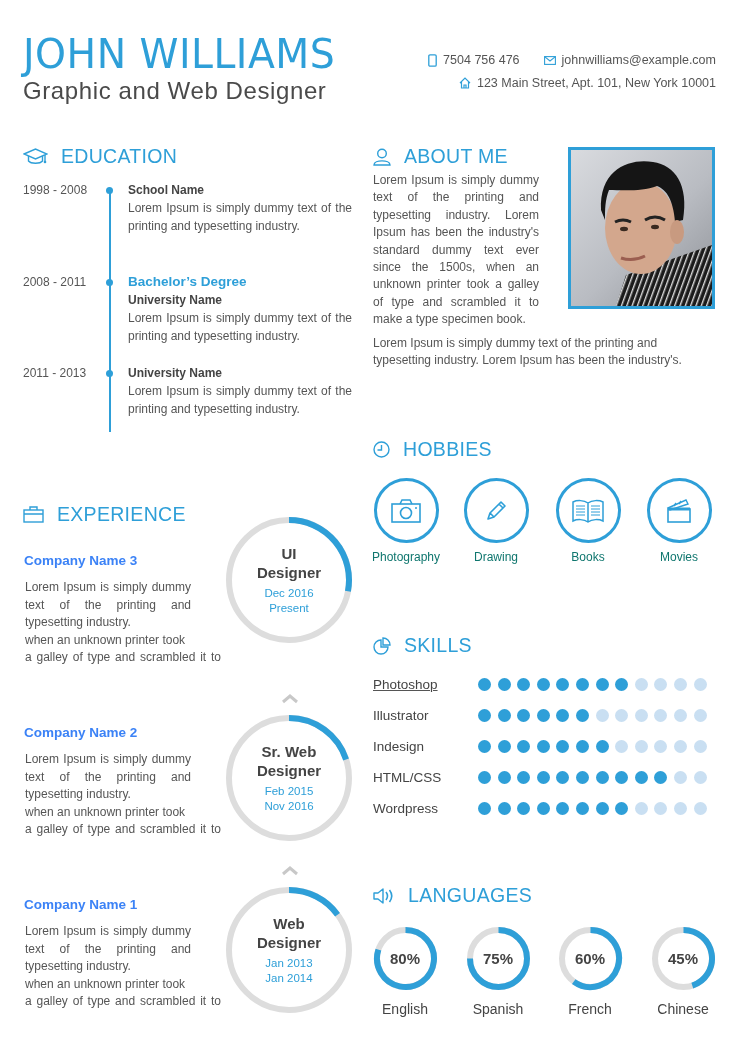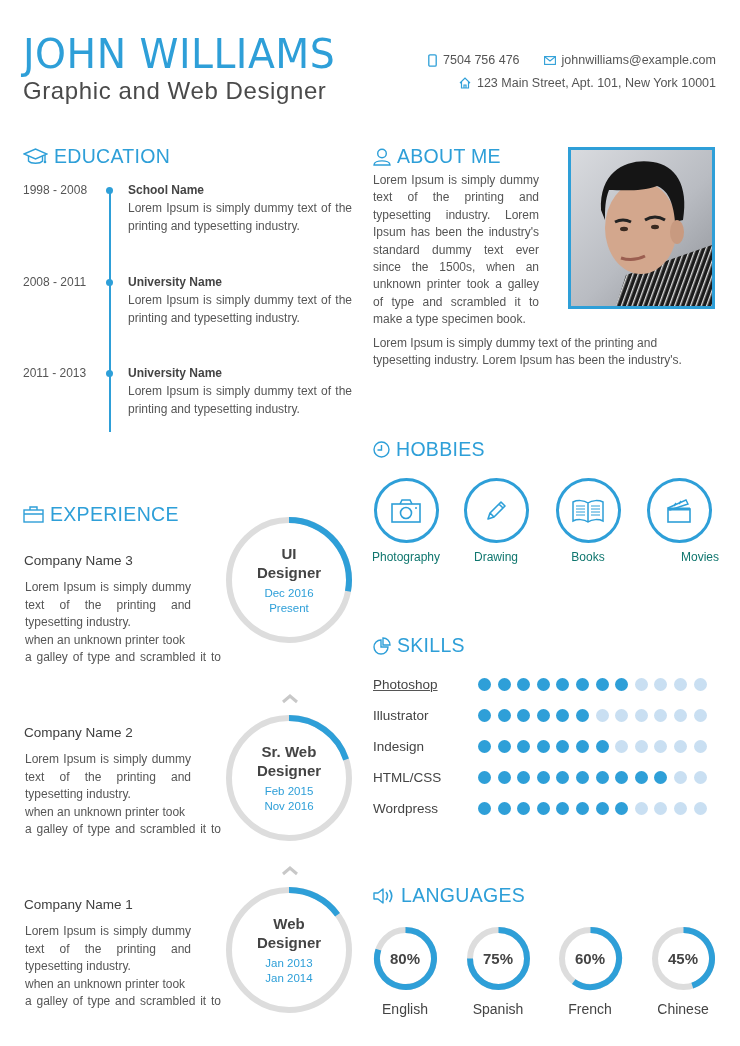"EDUCATION" .sec-title { gap: 6px -> 13px }
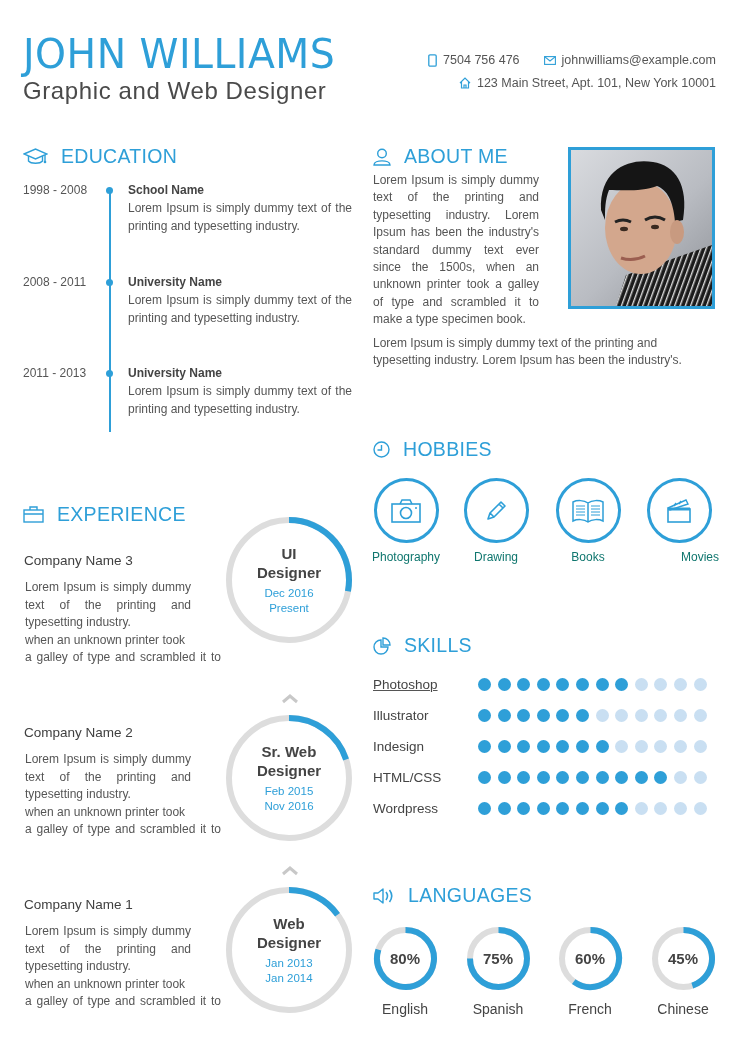"Bachelor’s Degree" div.edu-title { html: none -> <div>Bachelor’s Degree</div> }
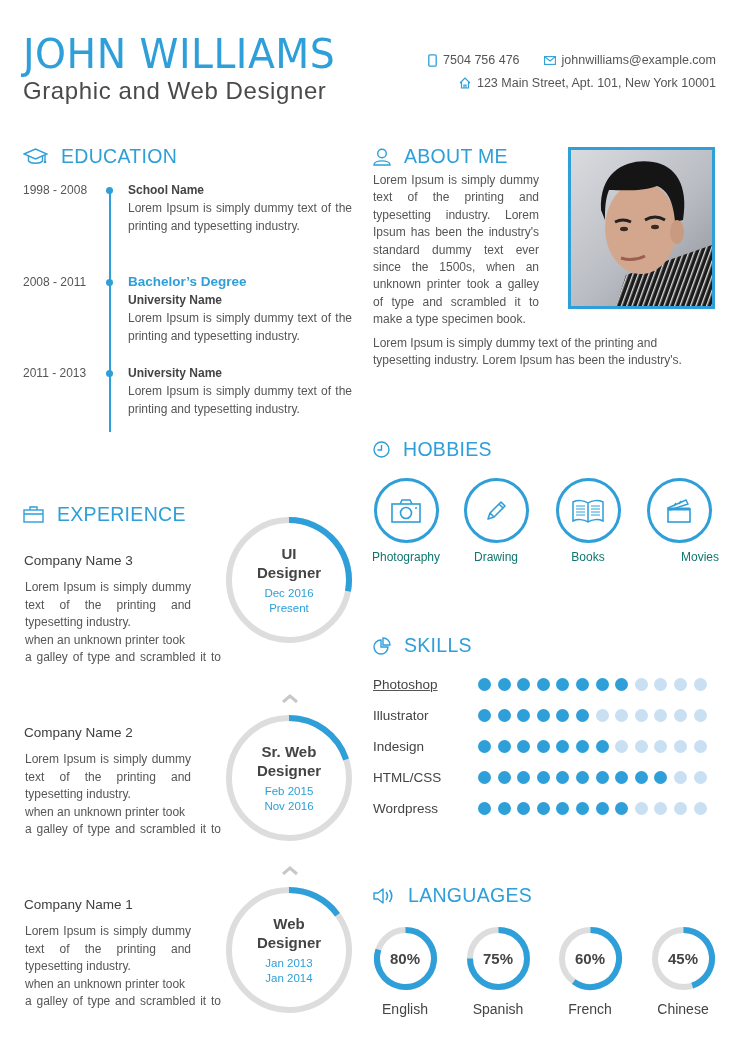"Company Name 3" .exp-company { color: #404040 -> #3b82f6; font-weight: normal -> bold }
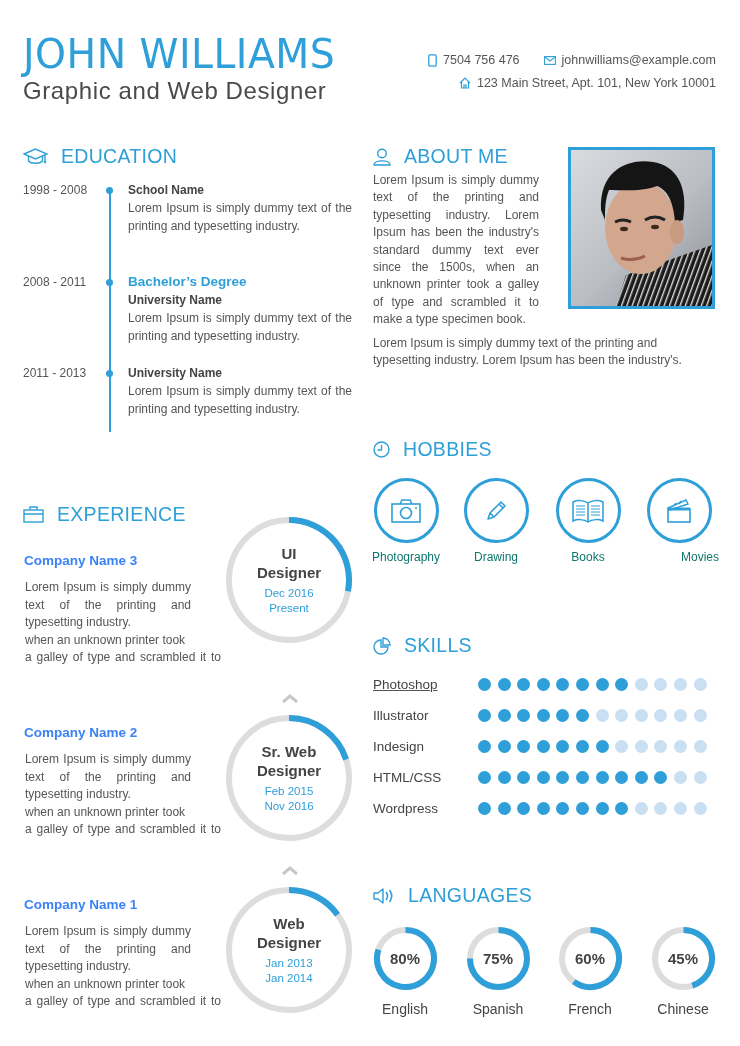"Movies" div.abs { text-align: right -> none }
